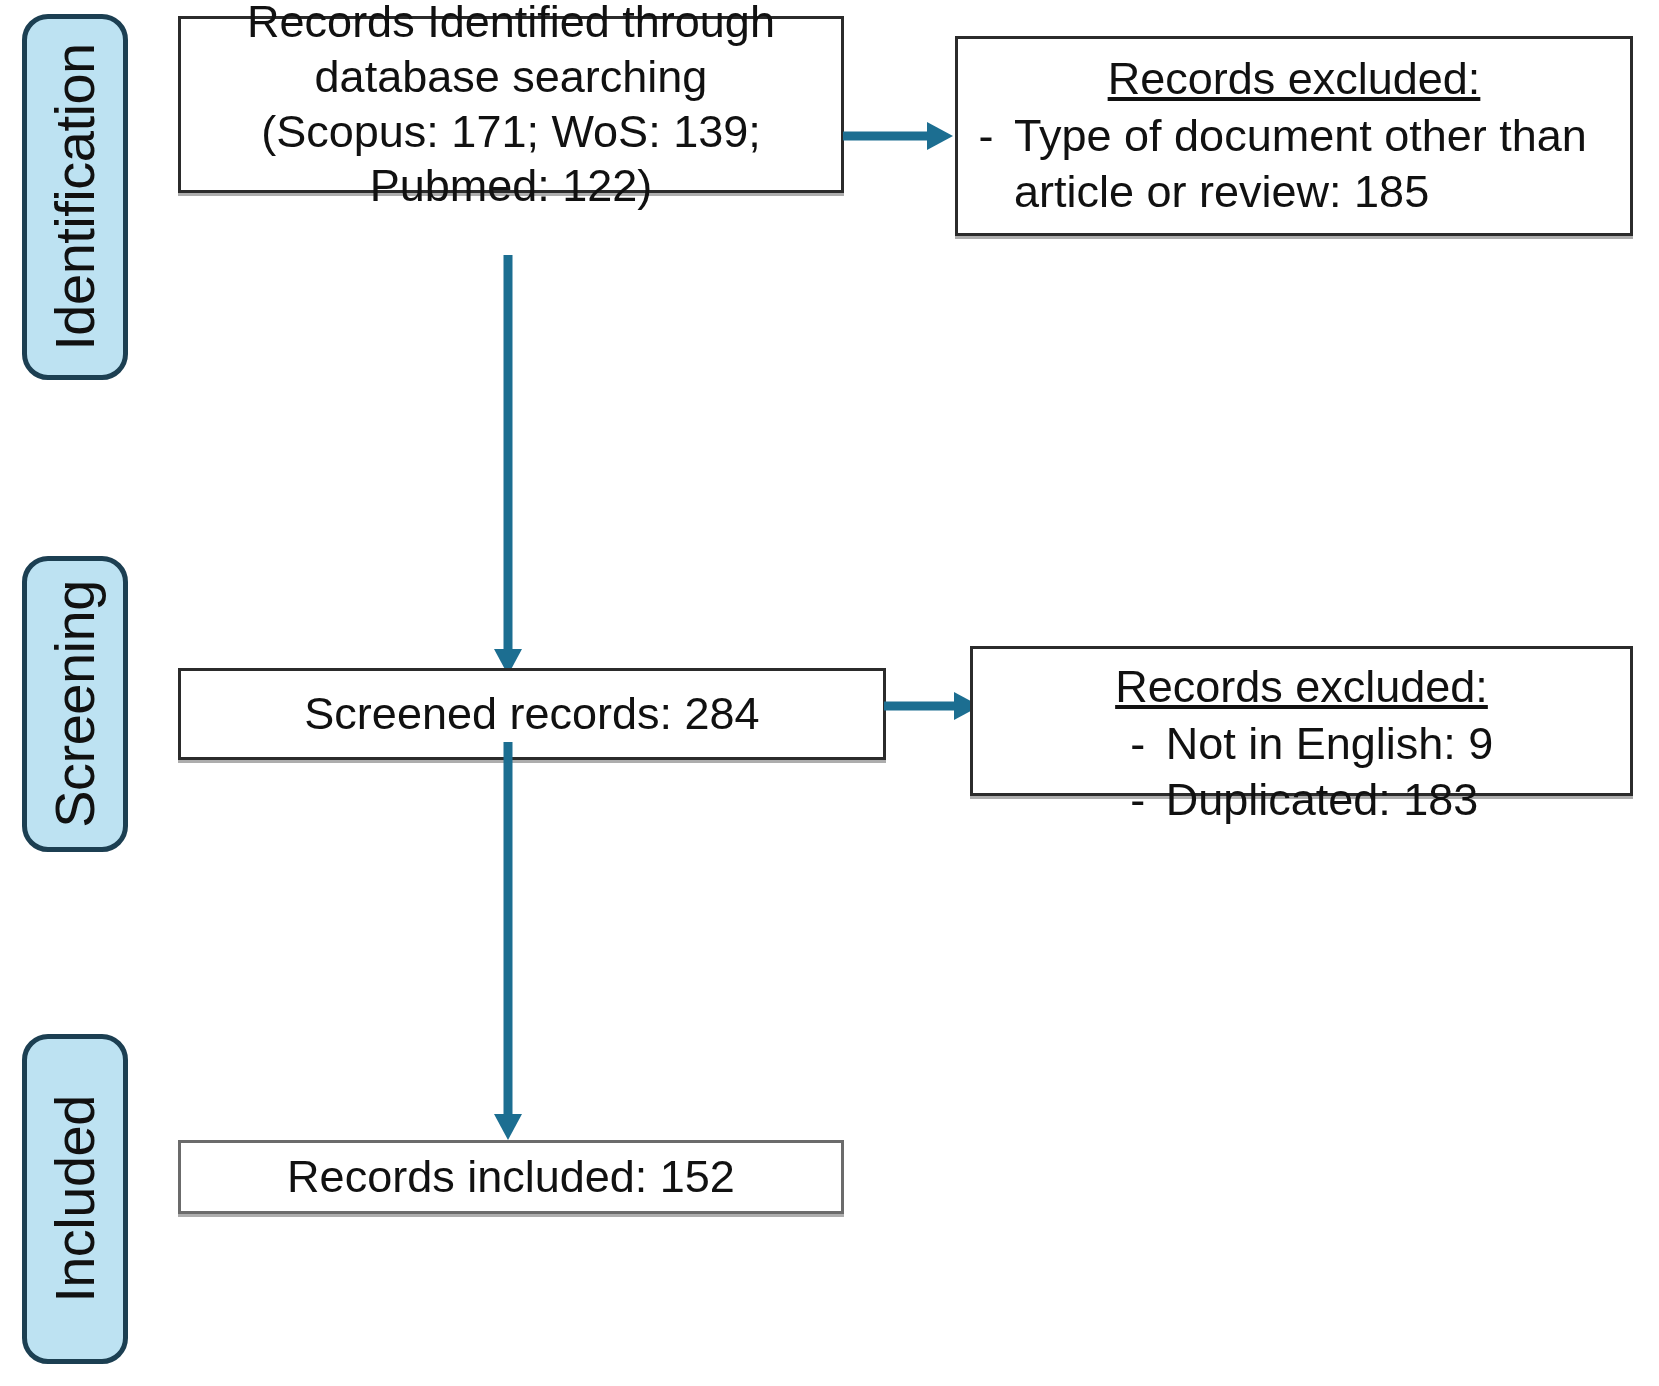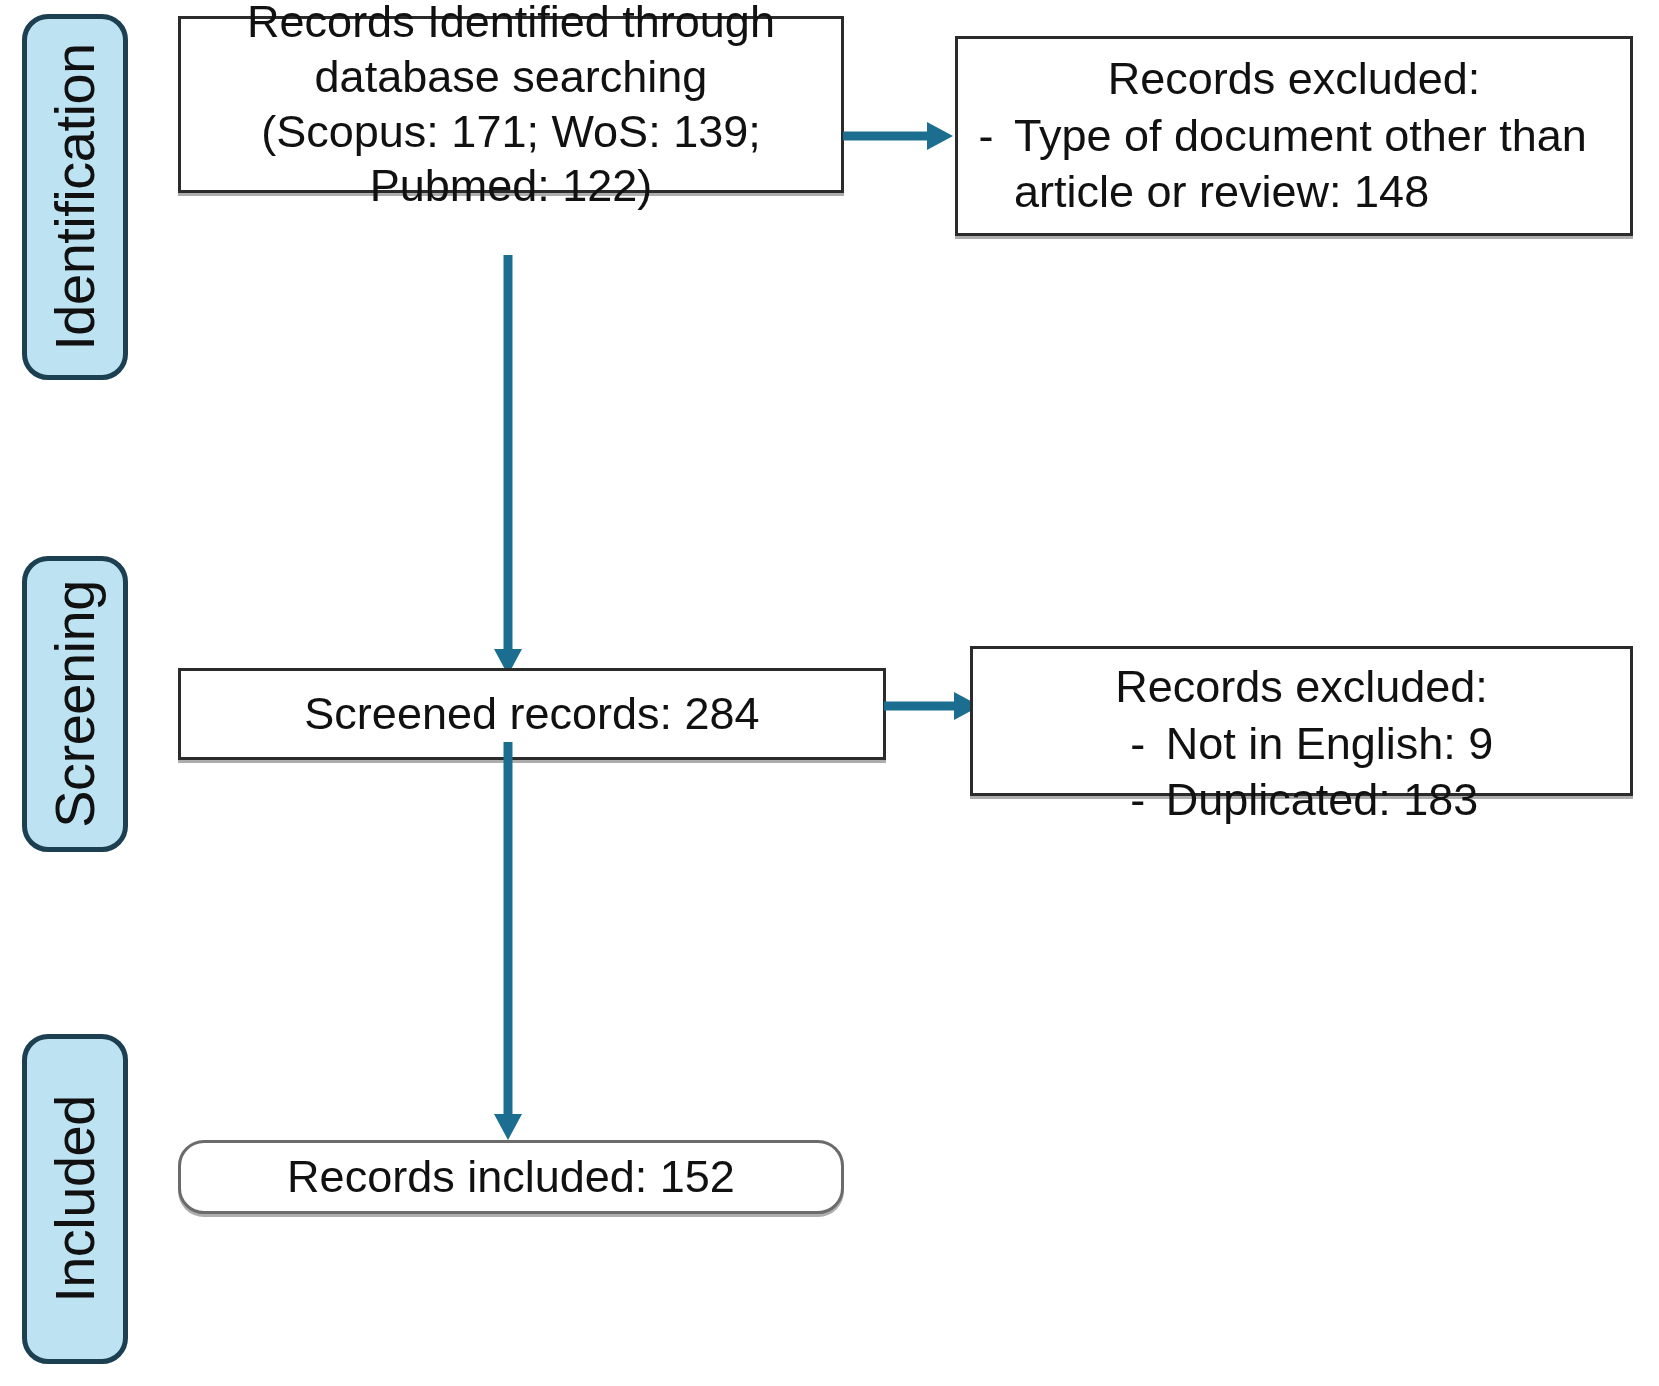"Records excluded:" .excl-title { text-decoration: none -> underline }
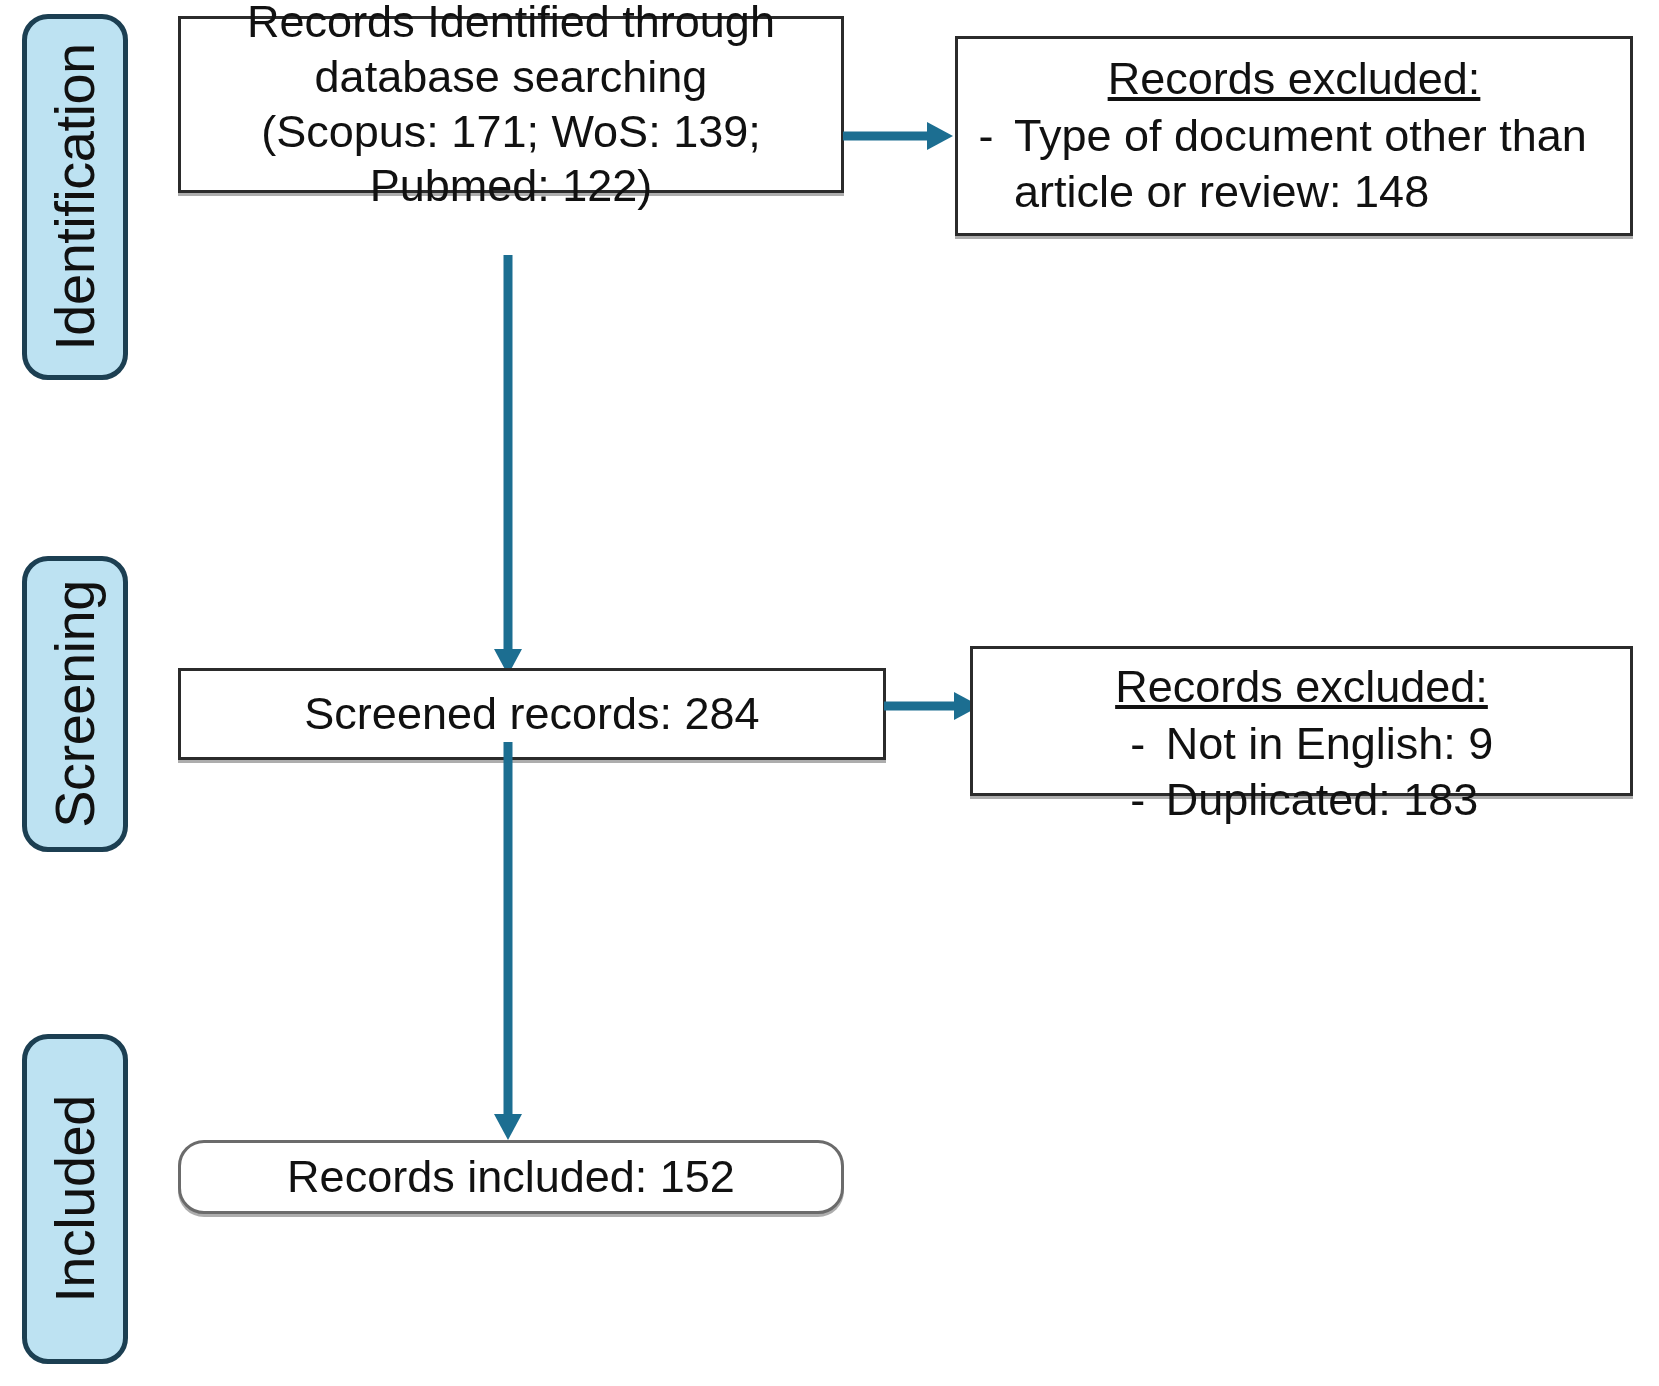"Type of document other than" span.excl-item-text { text: 148 -> 185 }
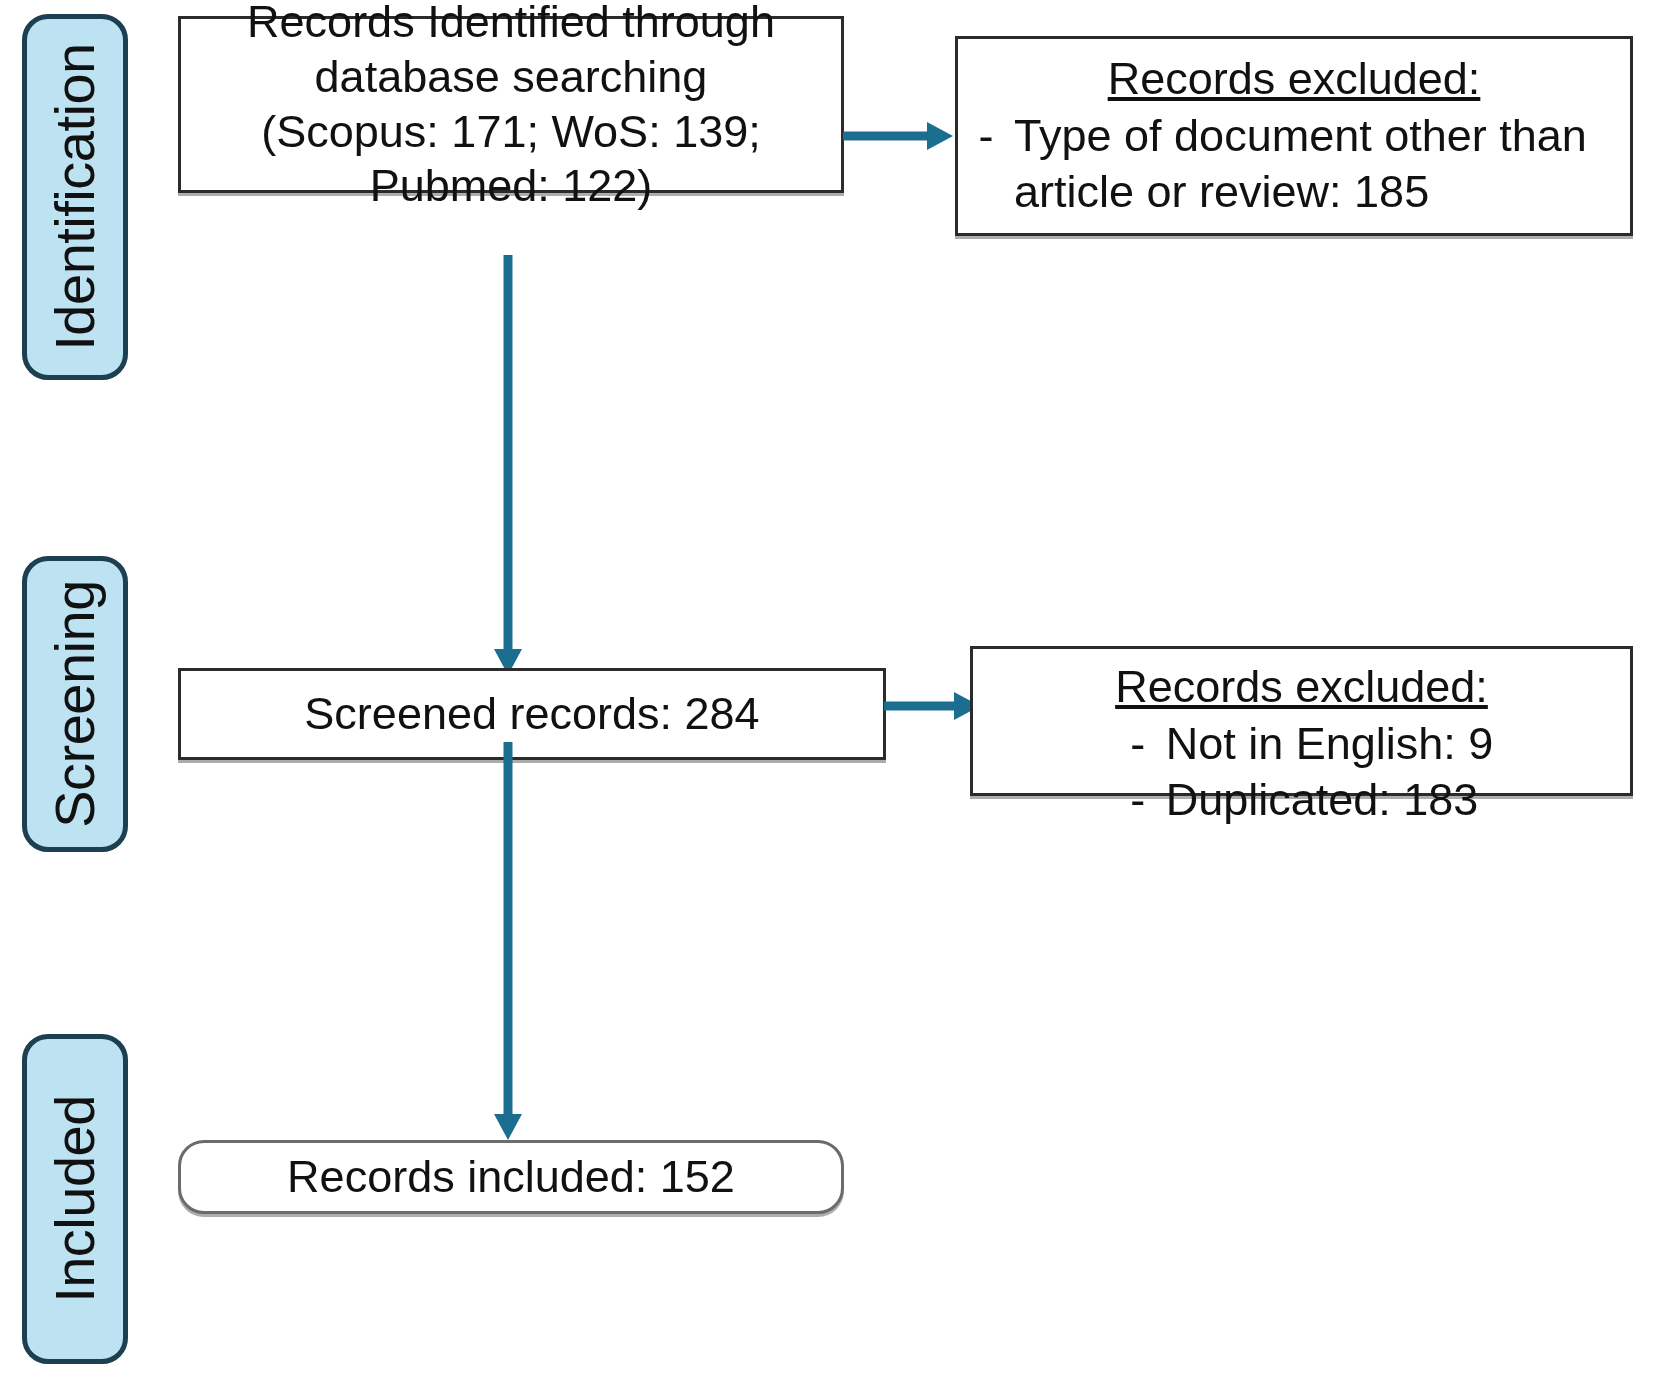"Records included: 152" div.flow-box { border-radius: 26px -> none }
